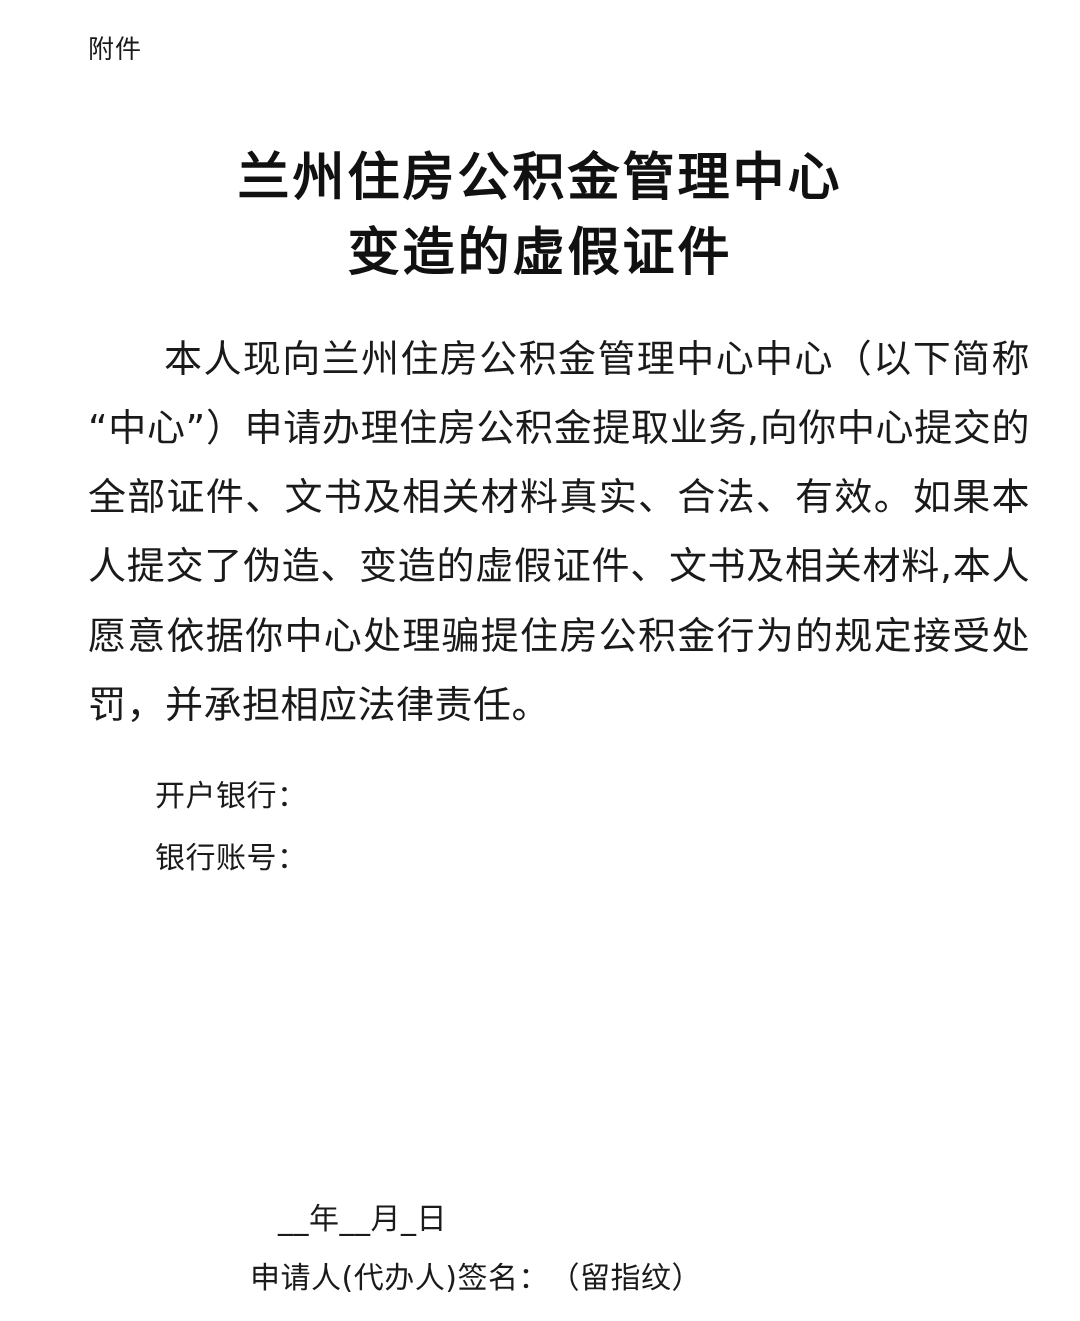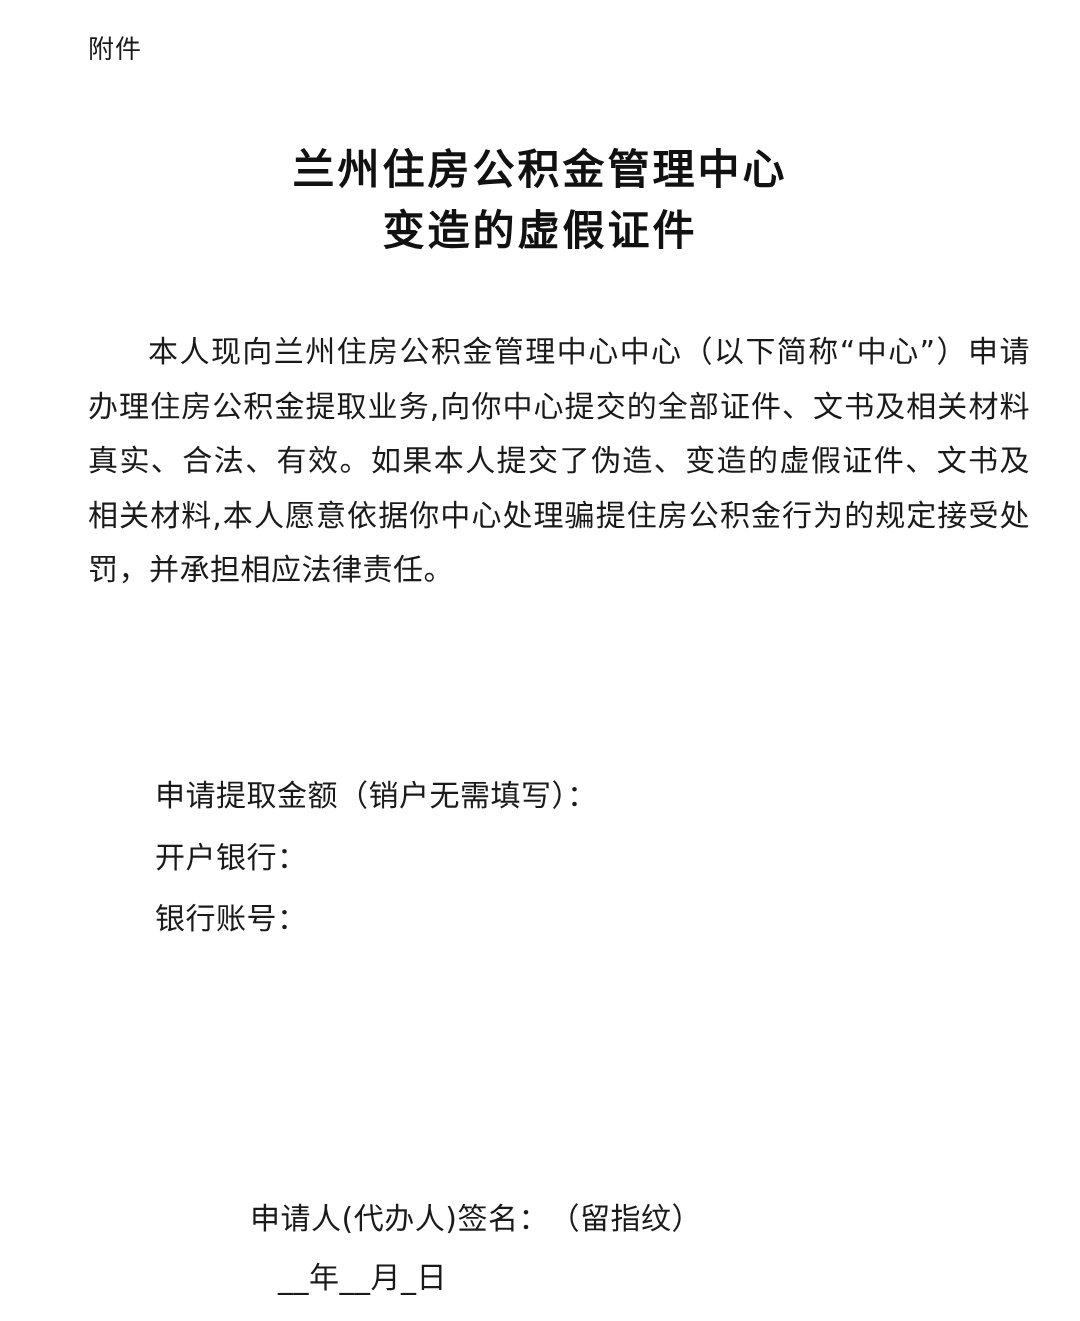"兰州住房公积金管理中心" .title-line { font-size: 42px -> 52px }
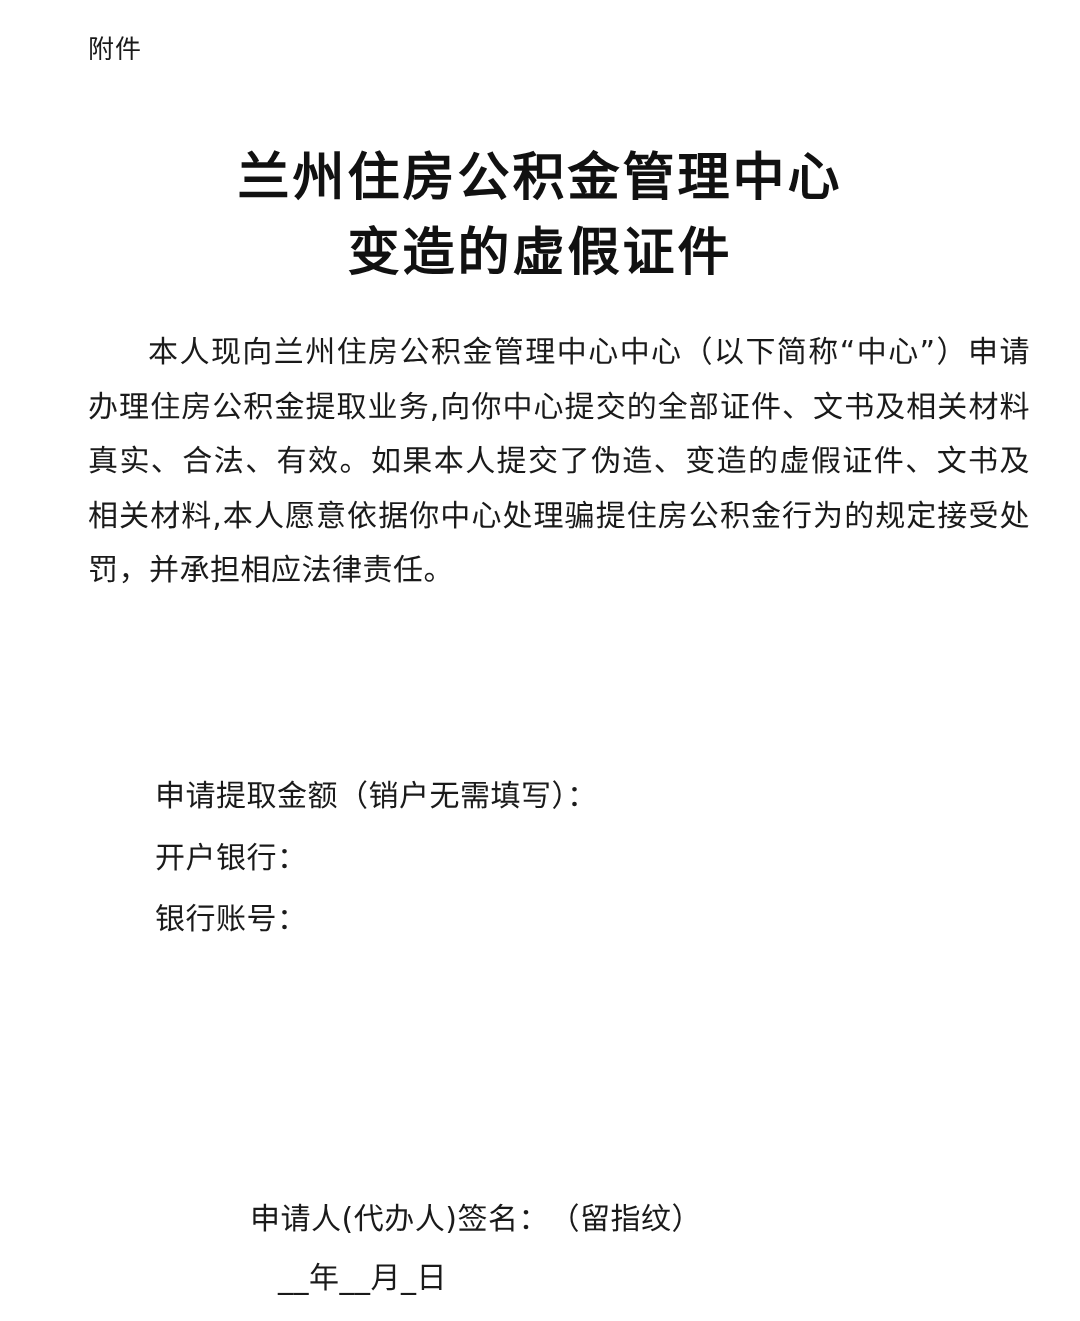"本人现向兰州住房公积金管理中心中心（以下简称“中心”）申请办理住房公积金提取业务" .para { font-size: 30px -> 38px }
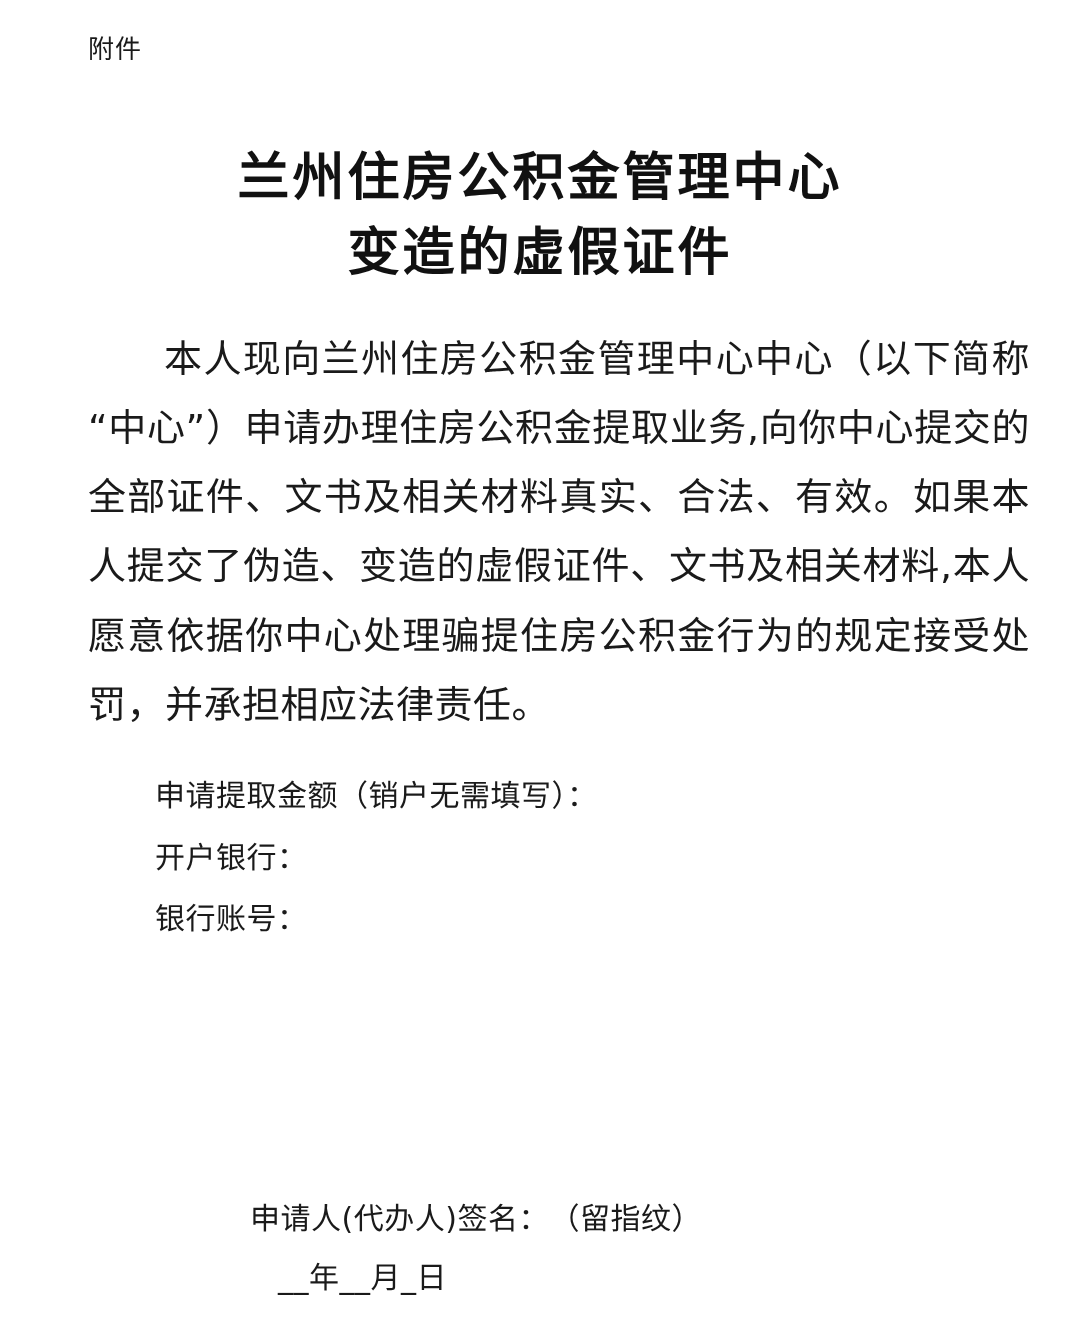"申请提取金额（销户无需填写）：" div.field-line { html: <div>申请提取金额（销户无需填写）：</div> -> none }
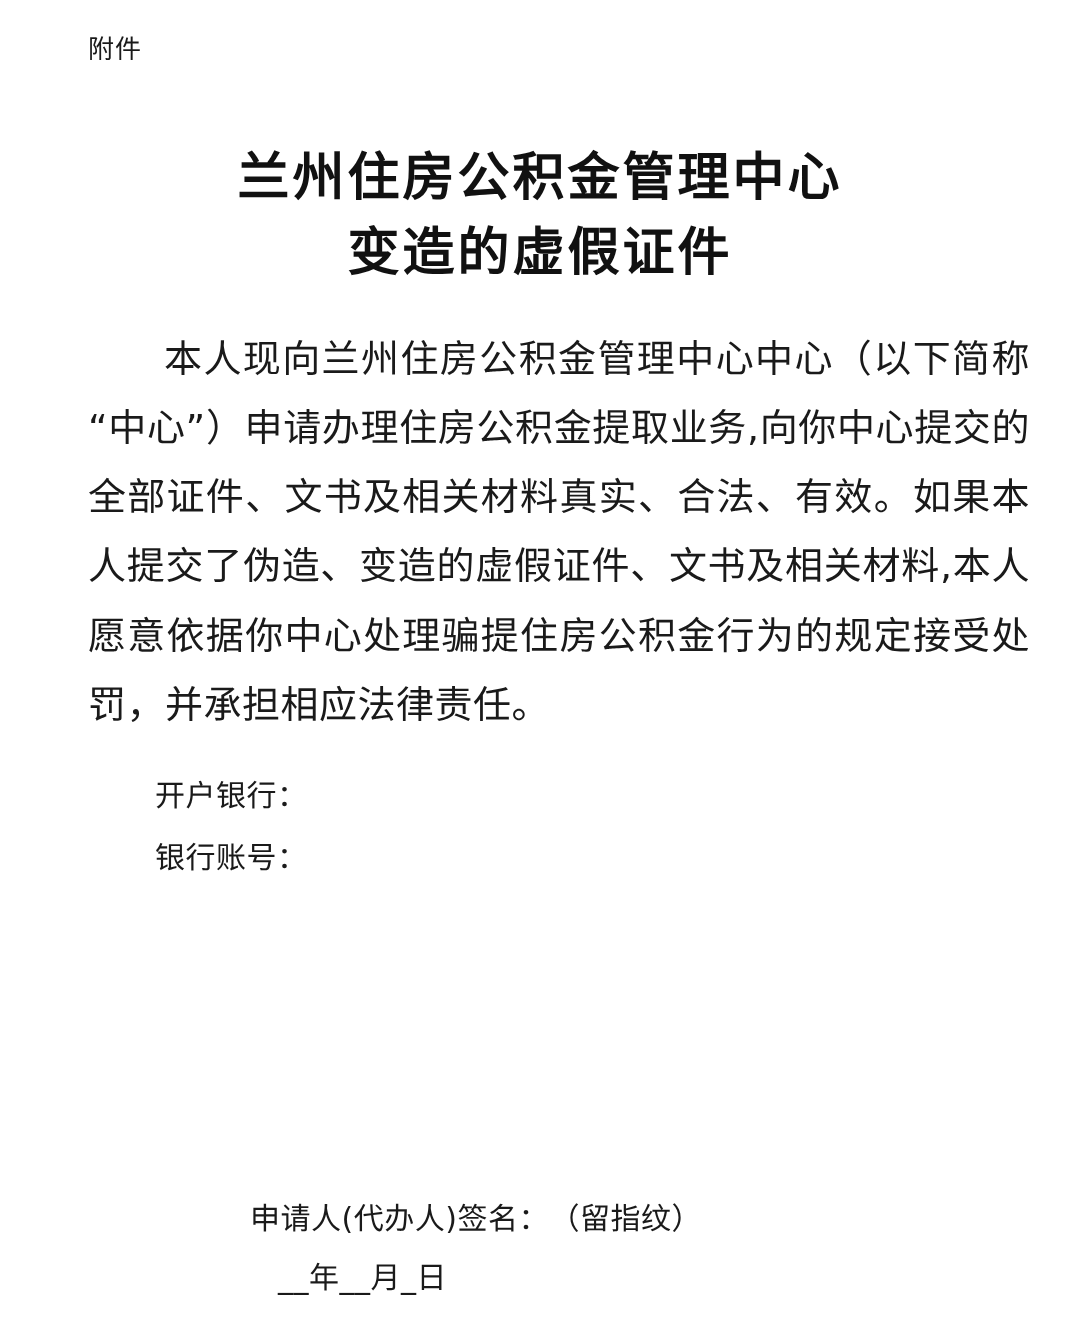"申请人(代办人)签名： （留指纹）" div.sign-line { order: before "__年__月_日" -> after "__年__月_日" }
